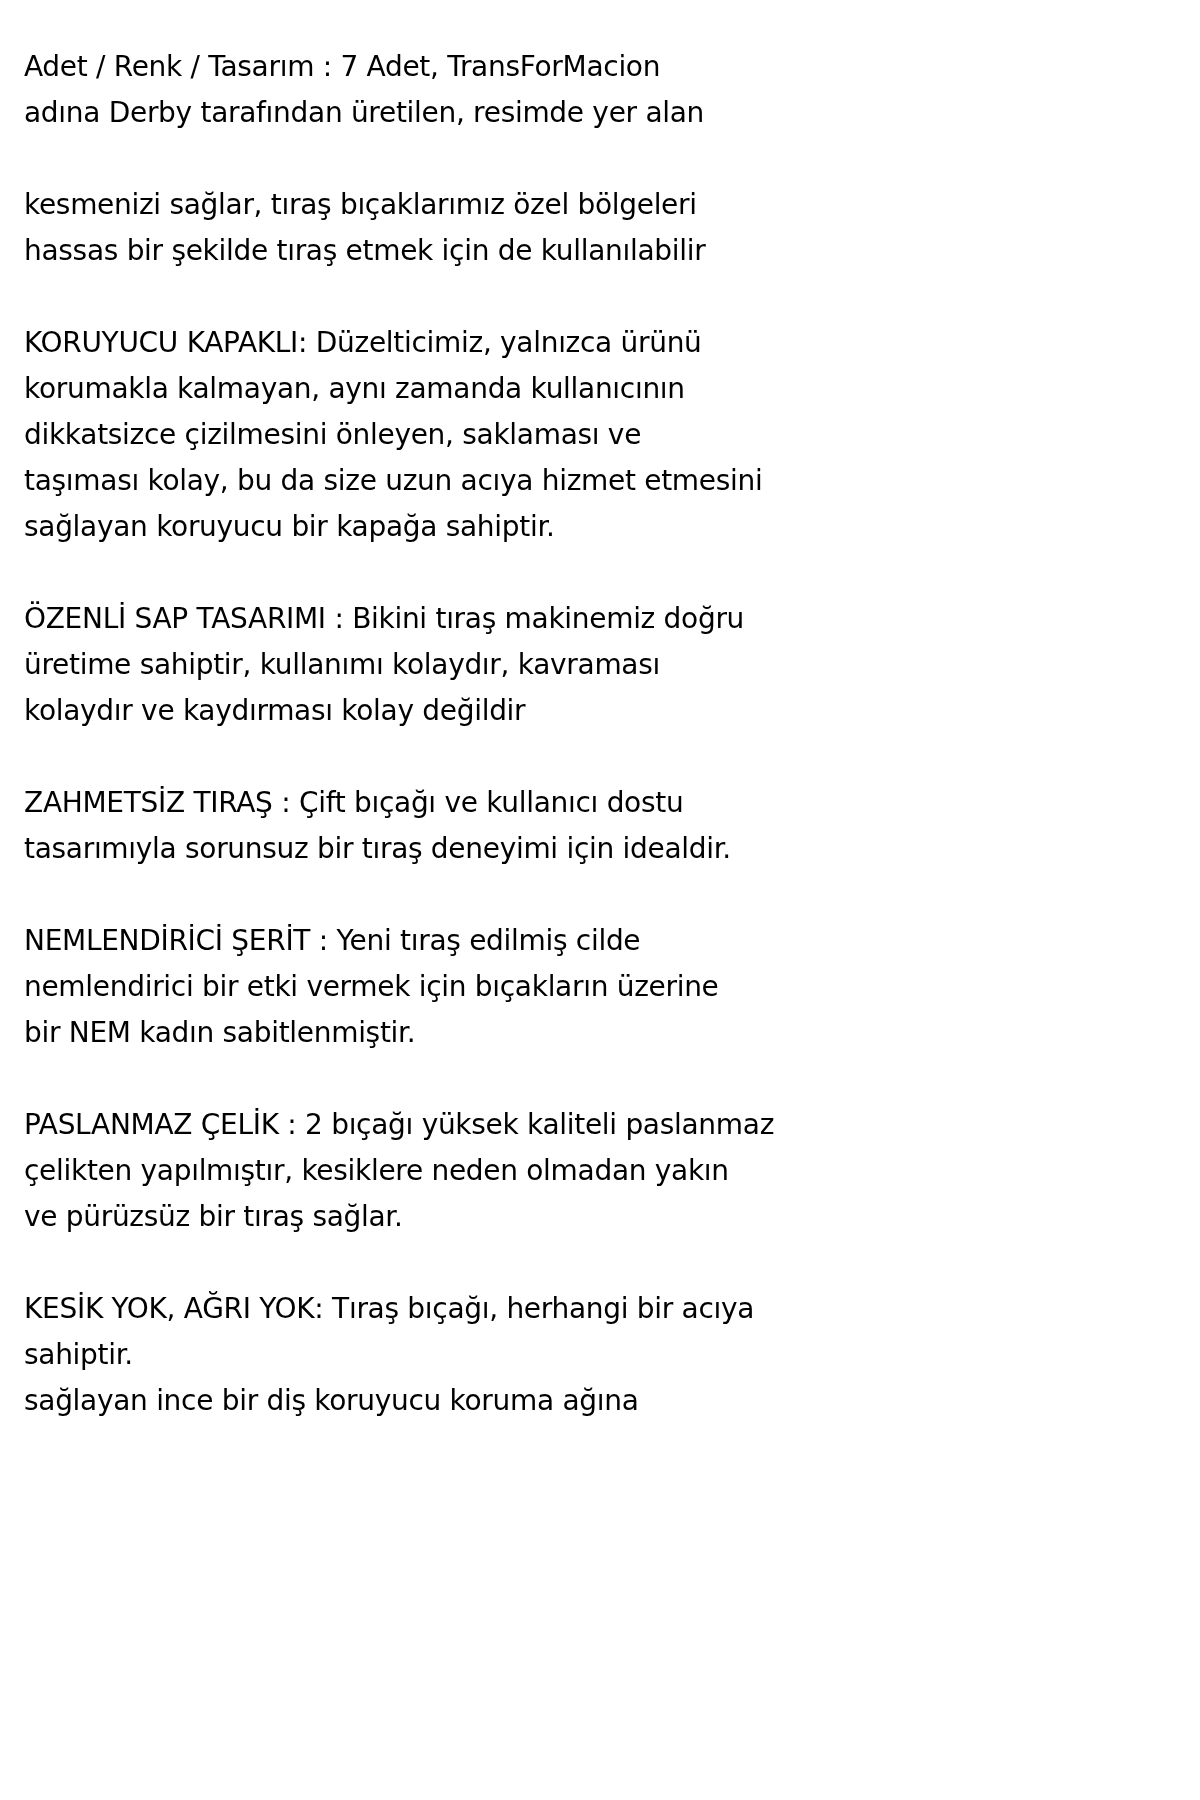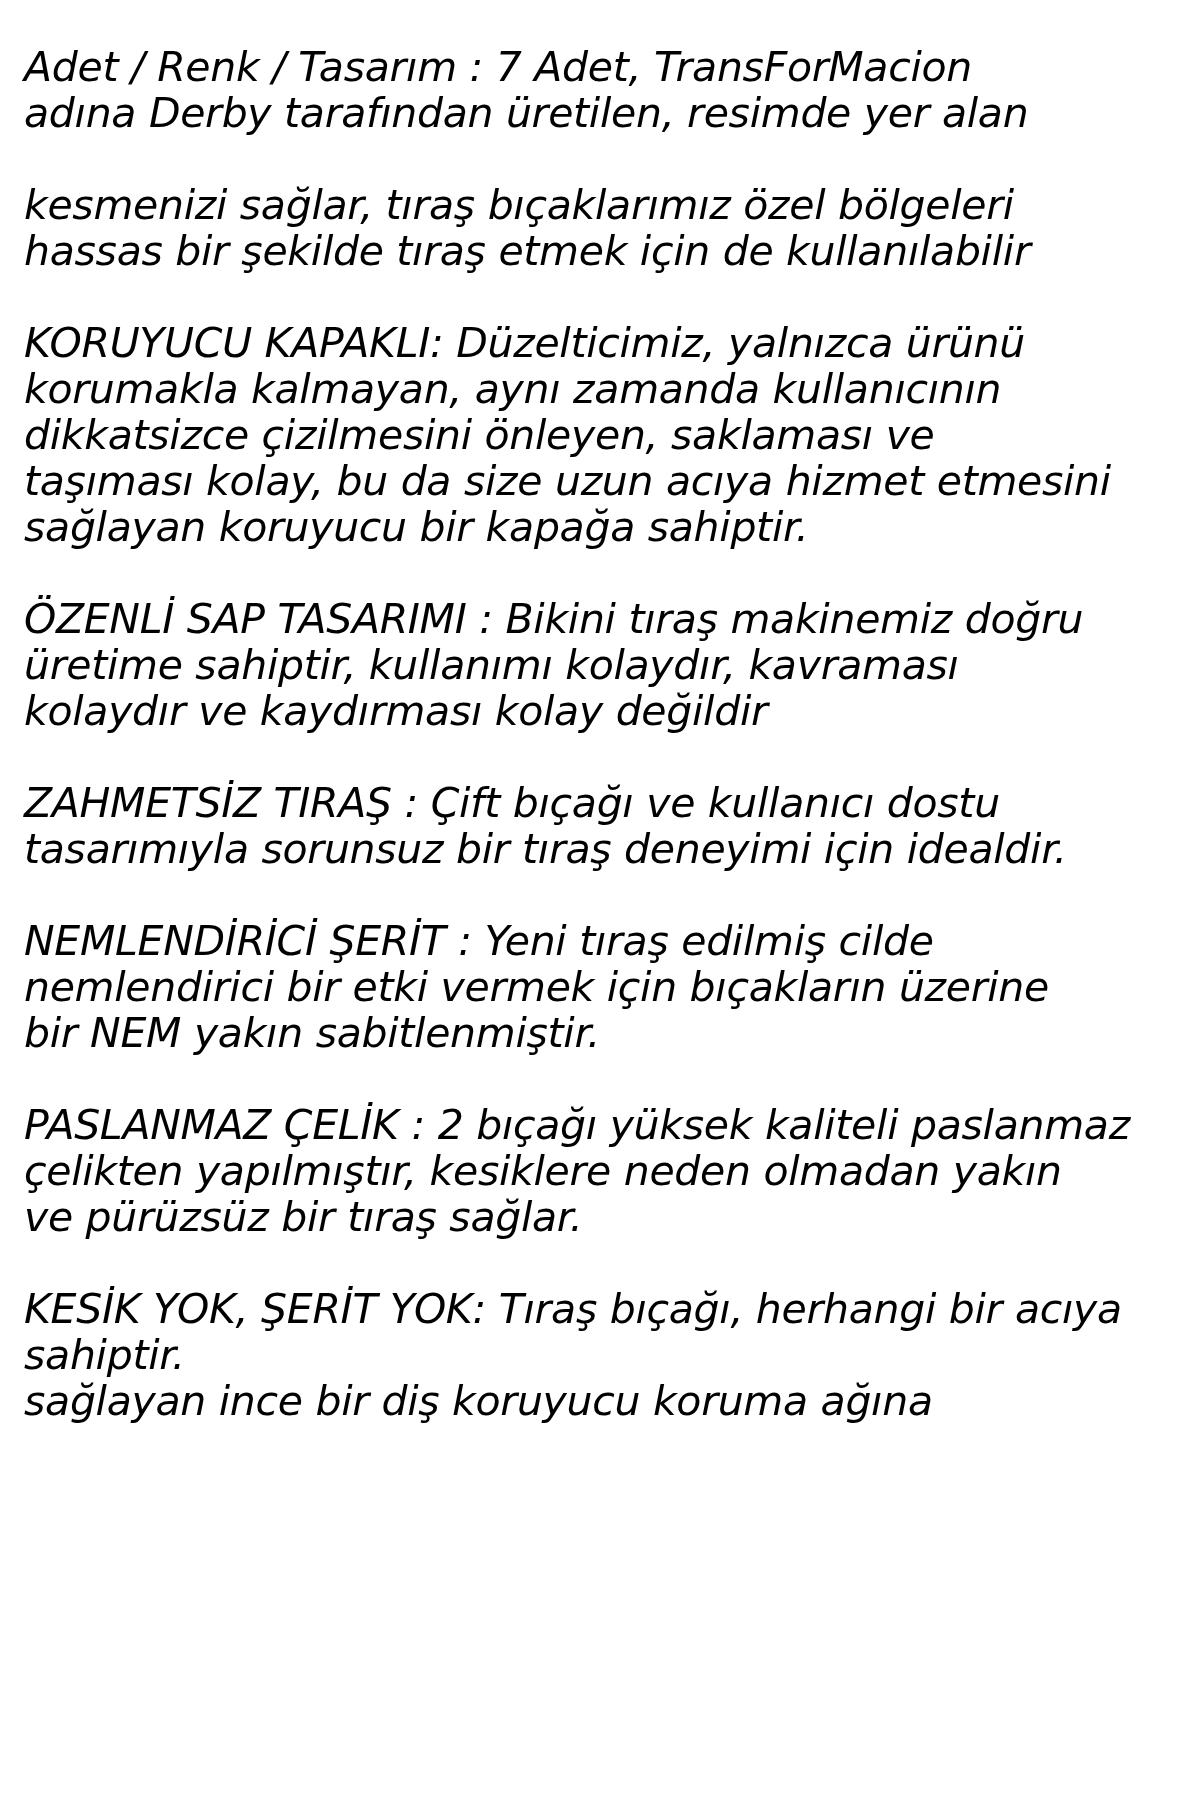"Adet / Renk / Tasarım" .line { font-size: 41px -> 28px; font-style: italic -> none }
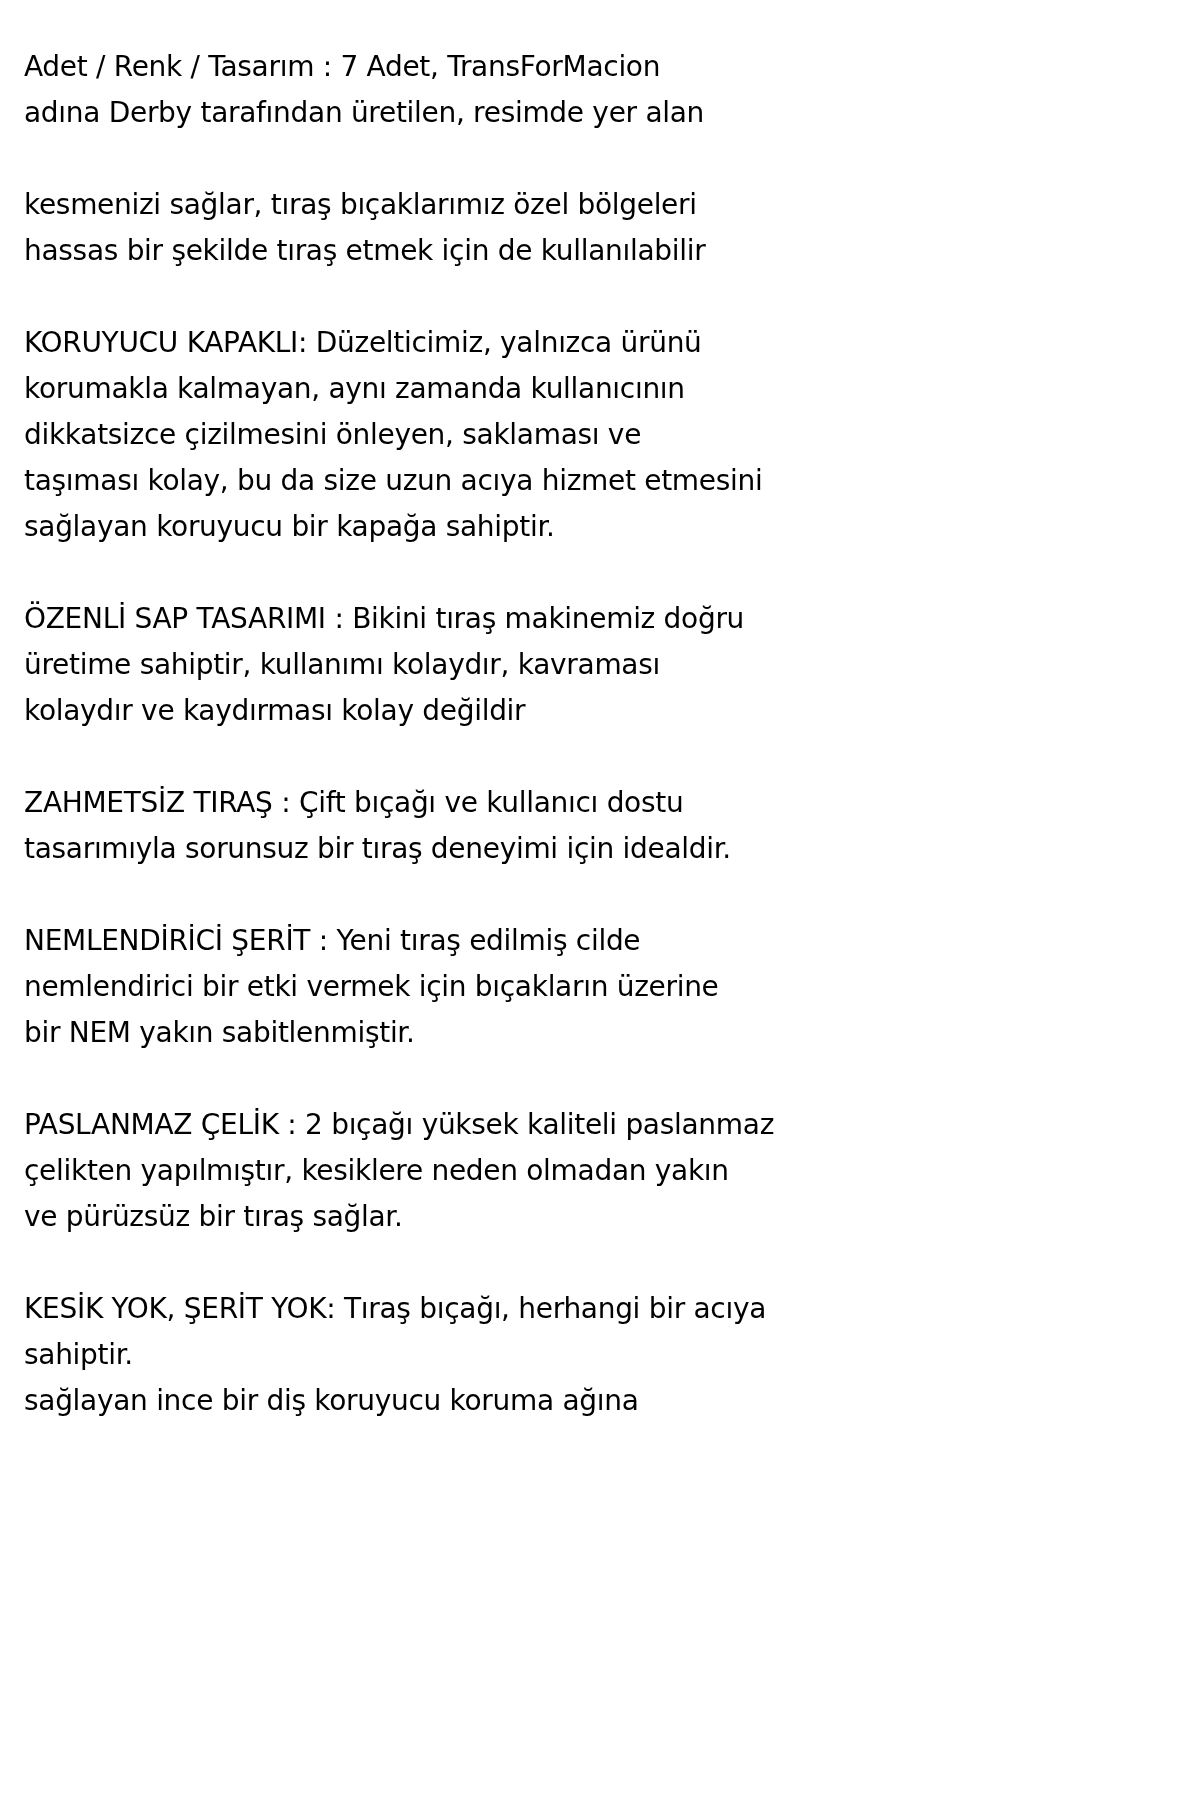"bir NEM yakın sabitlenmiştir." span.line { text: yakın -> kadın }
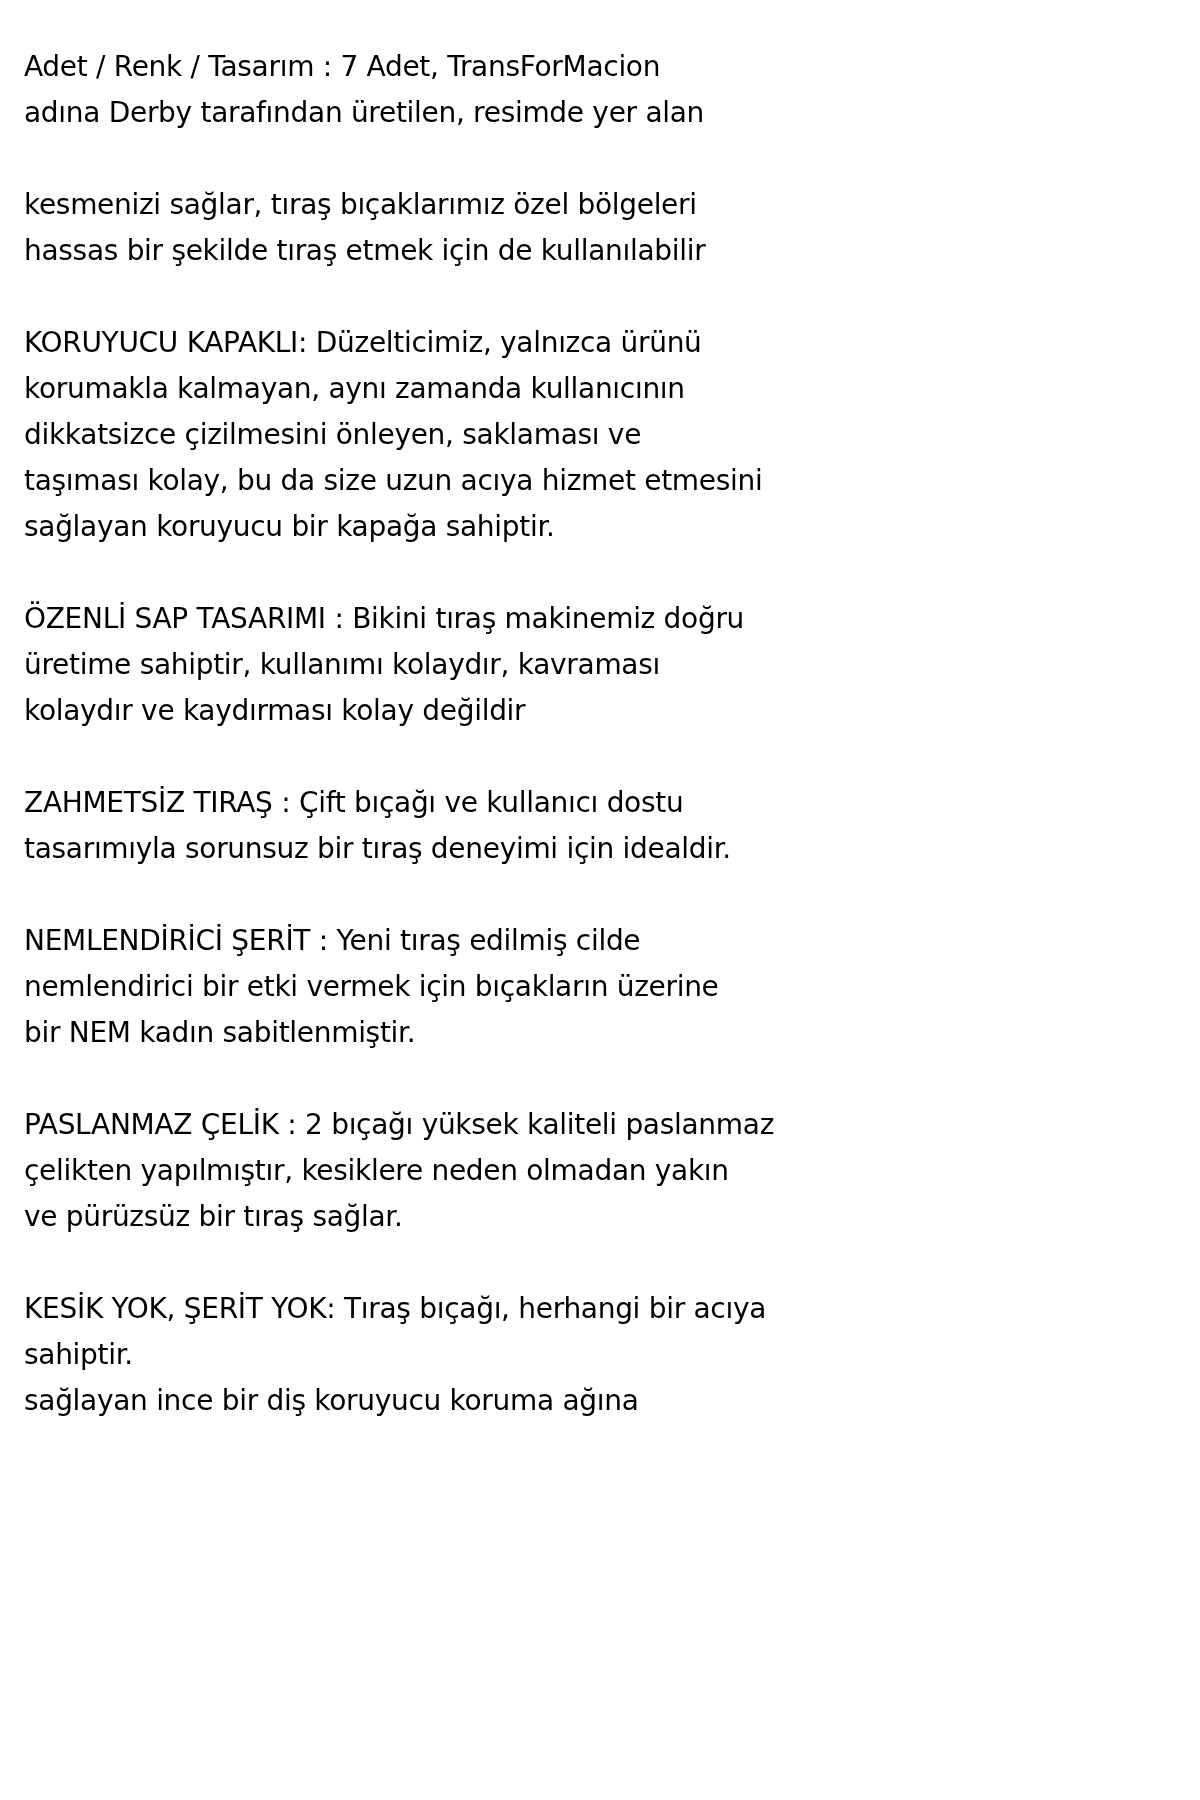"KESİK YOK, ŞERİT YOK: Tıraş" span.line { text: ŞERİT -> AĞRI }
